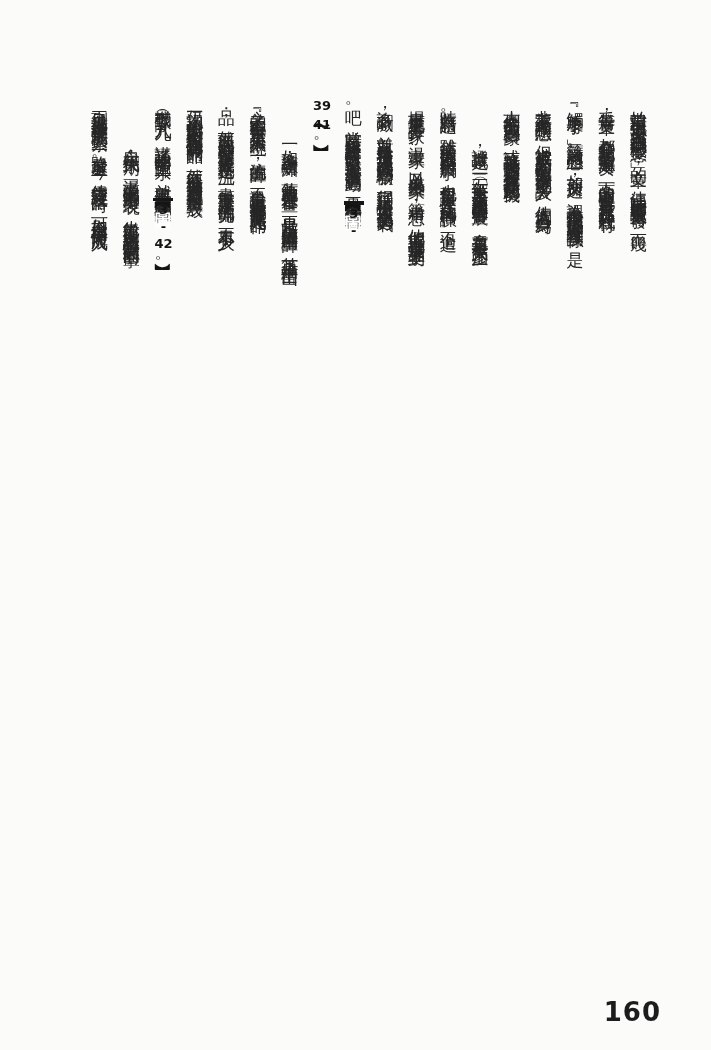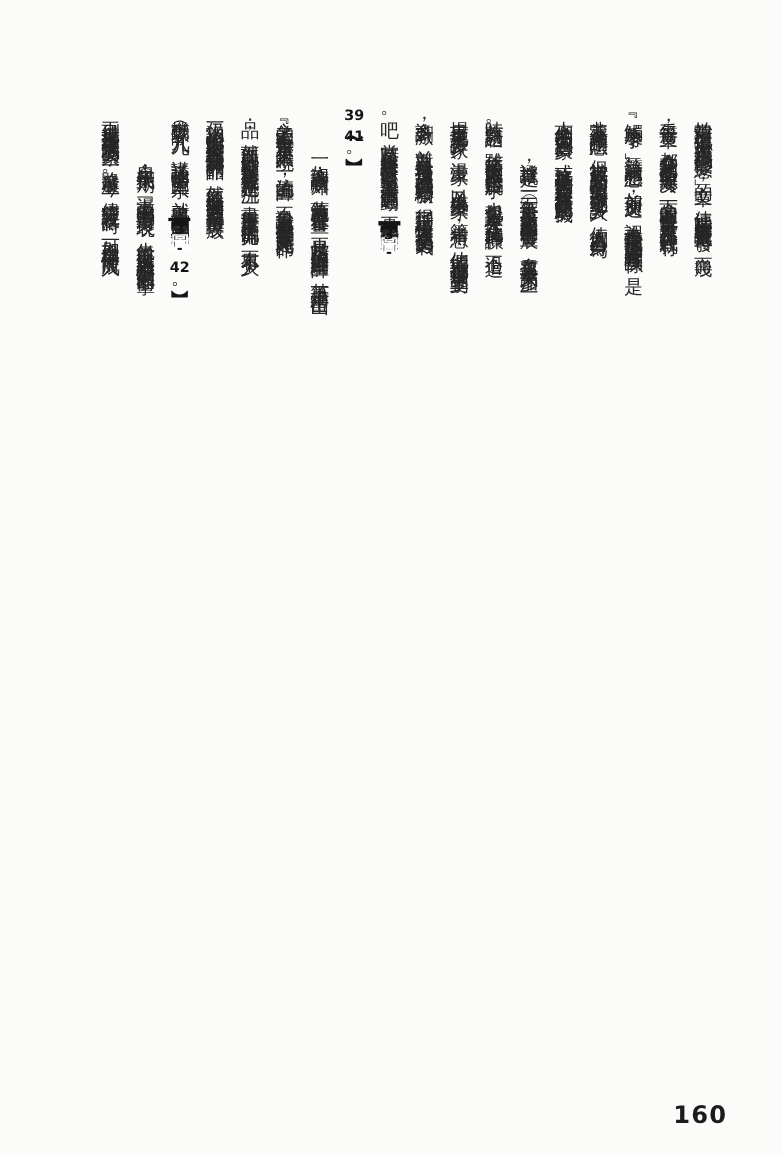"160" .page-number { font-size: 22px -> 26px }
